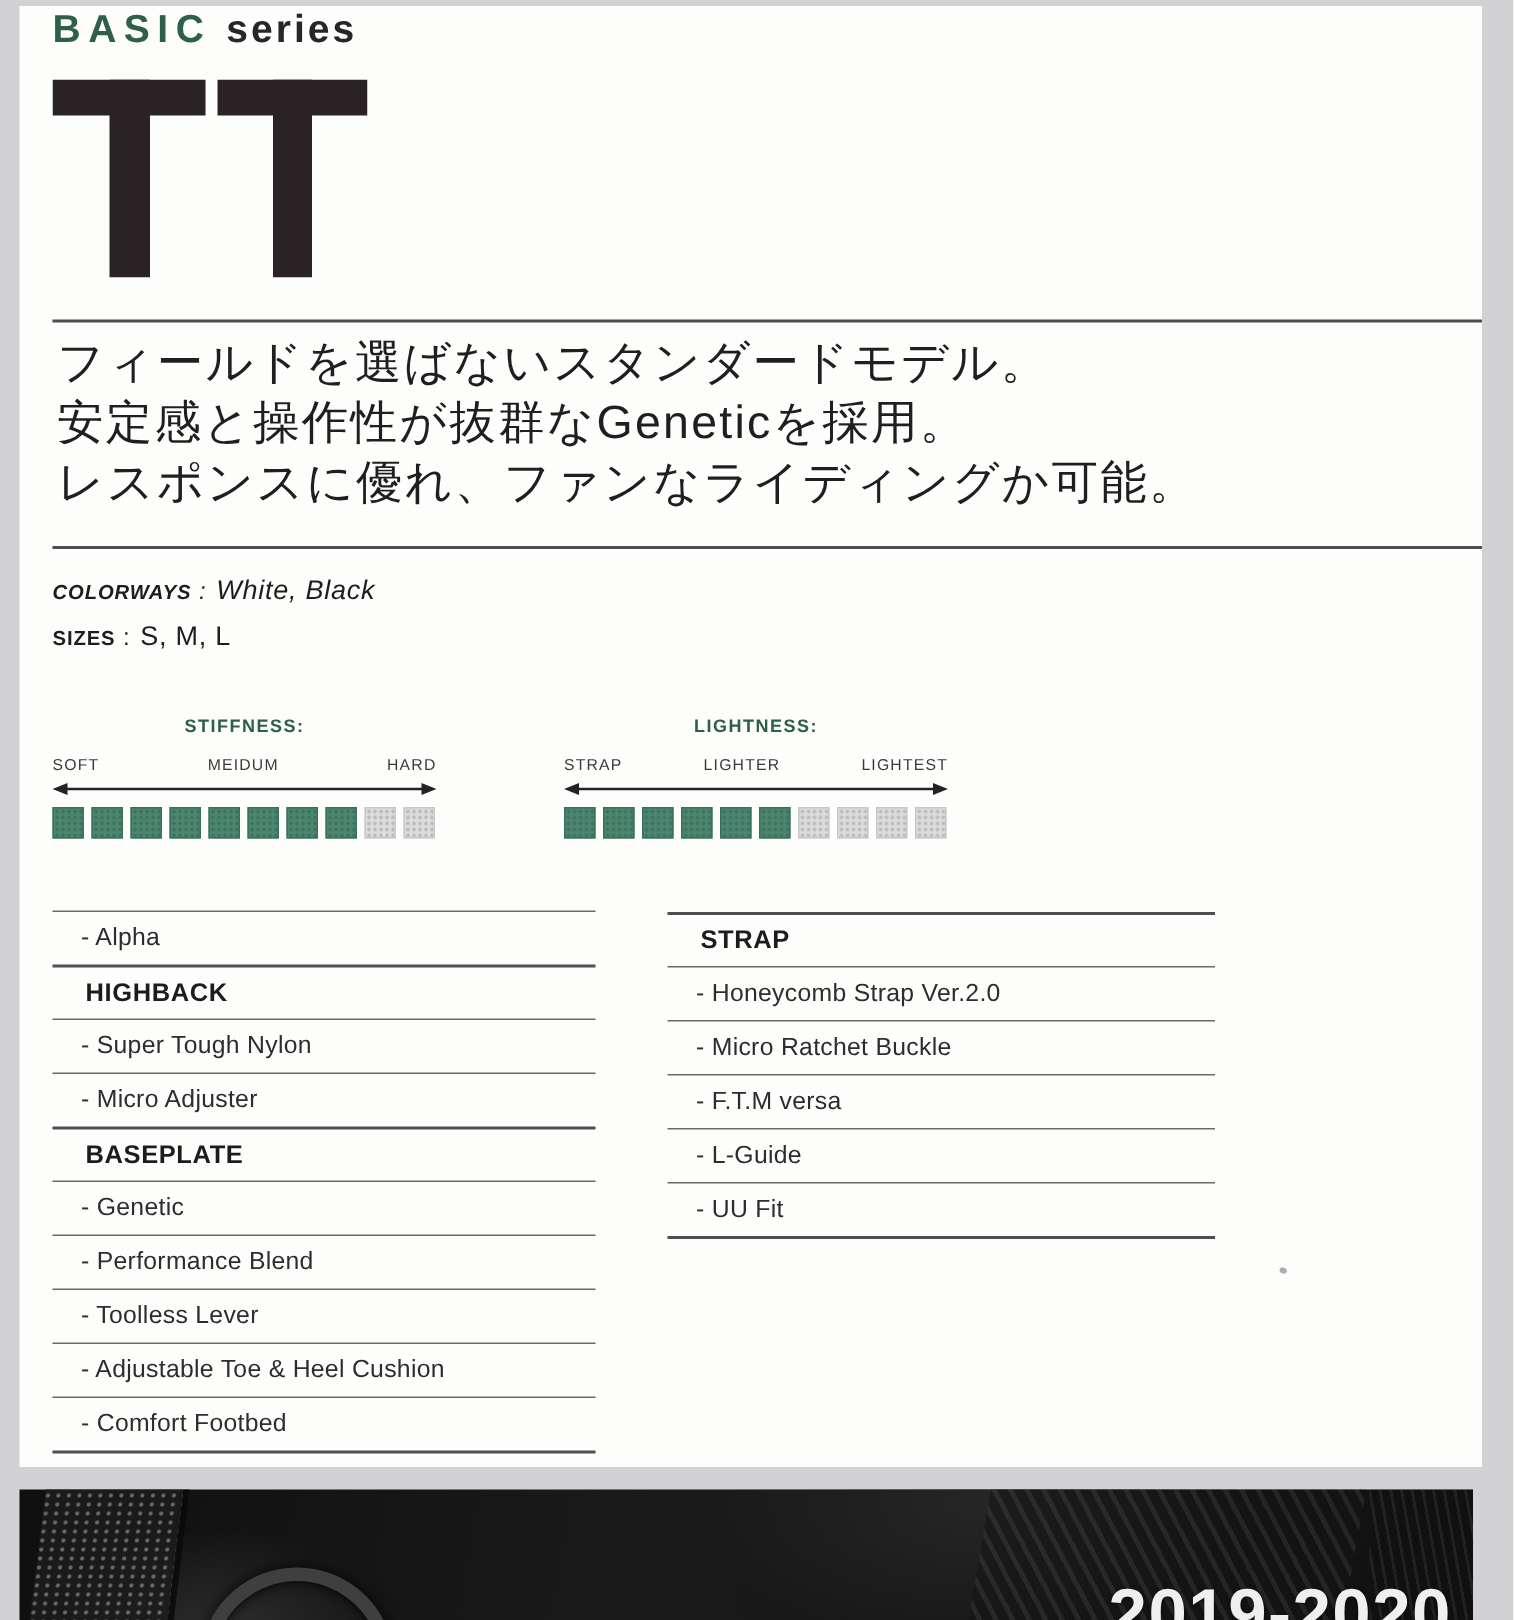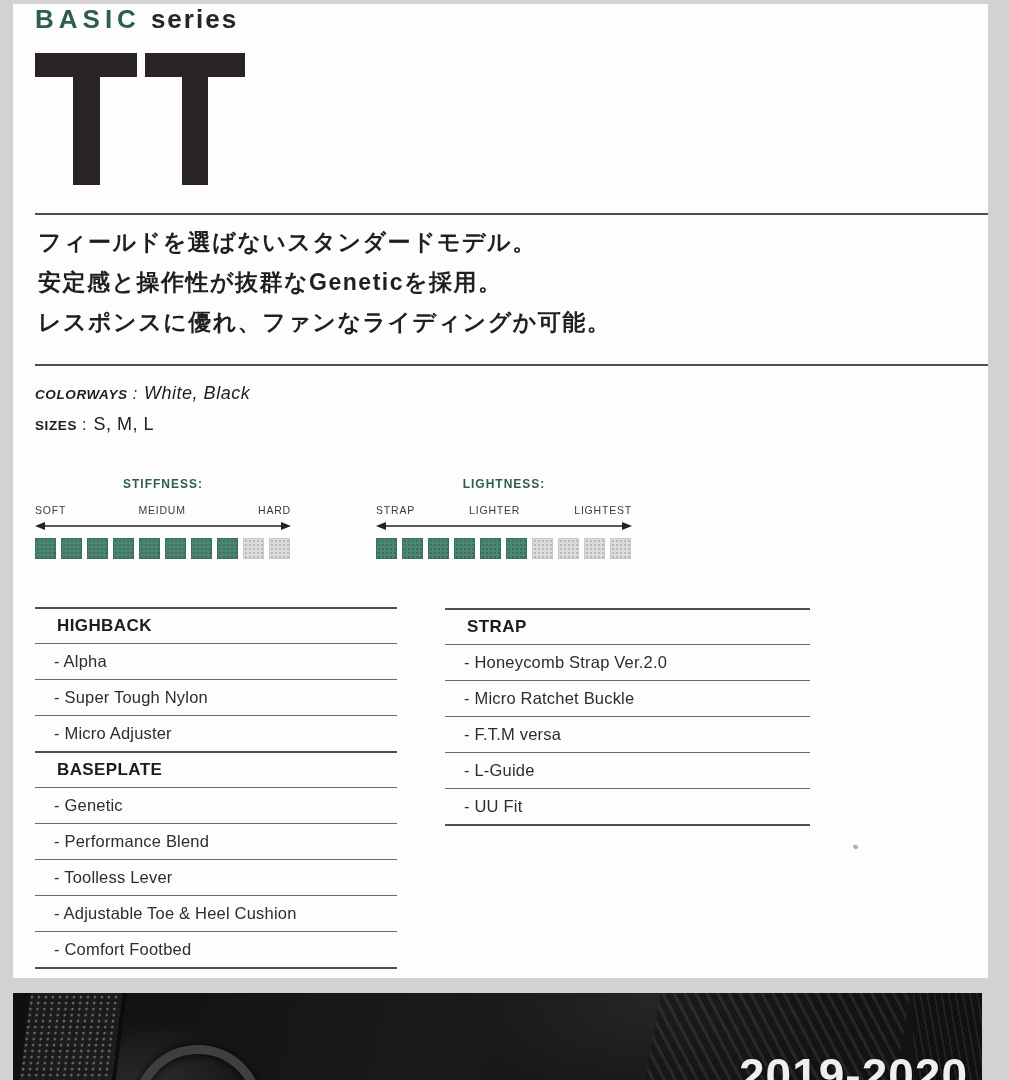"フィールドを選ばないスタンダードモデル。" .desc { font-size: 23px -> 31px; font-weight: 700 -> 400 }
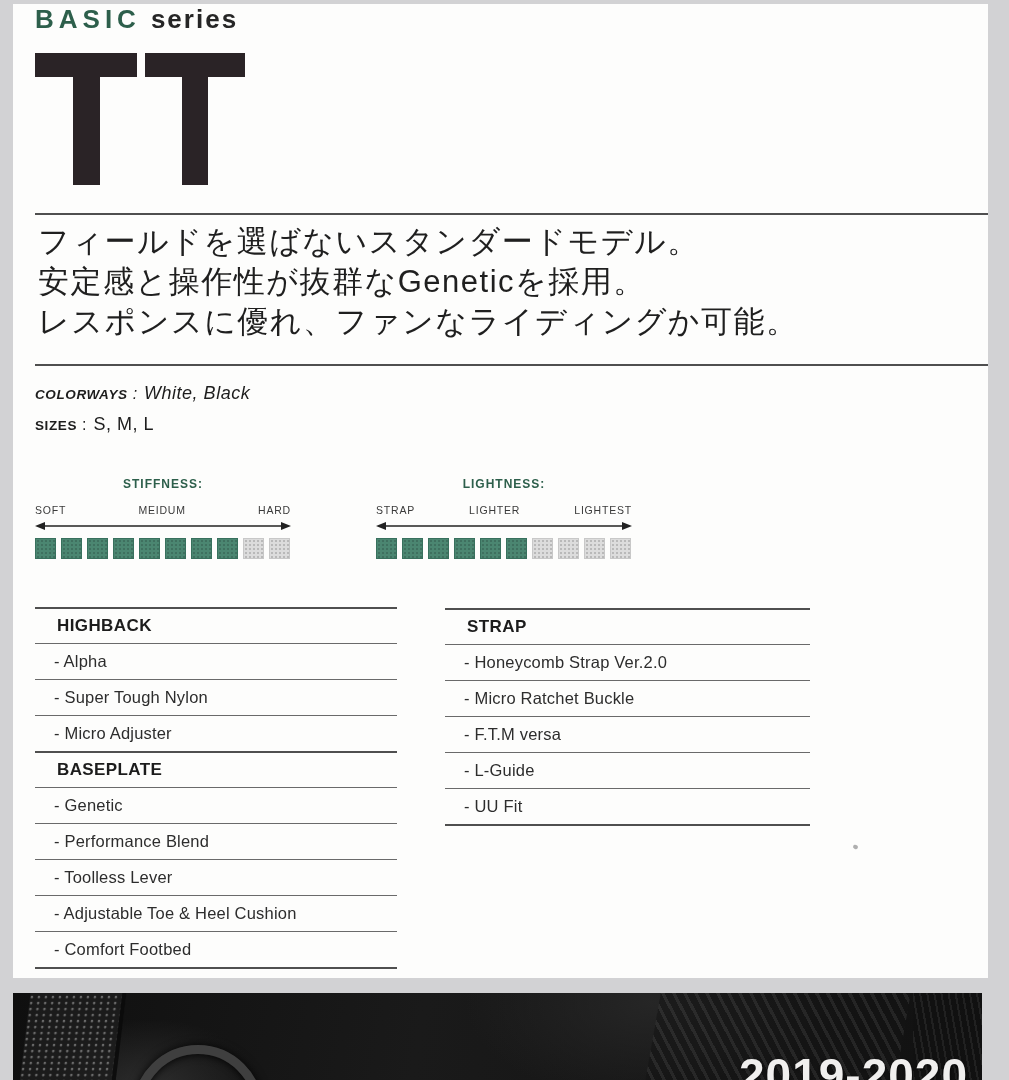"HIGHBACK" div.row { order: before "- Alpha" -> after "- Alpha" }
